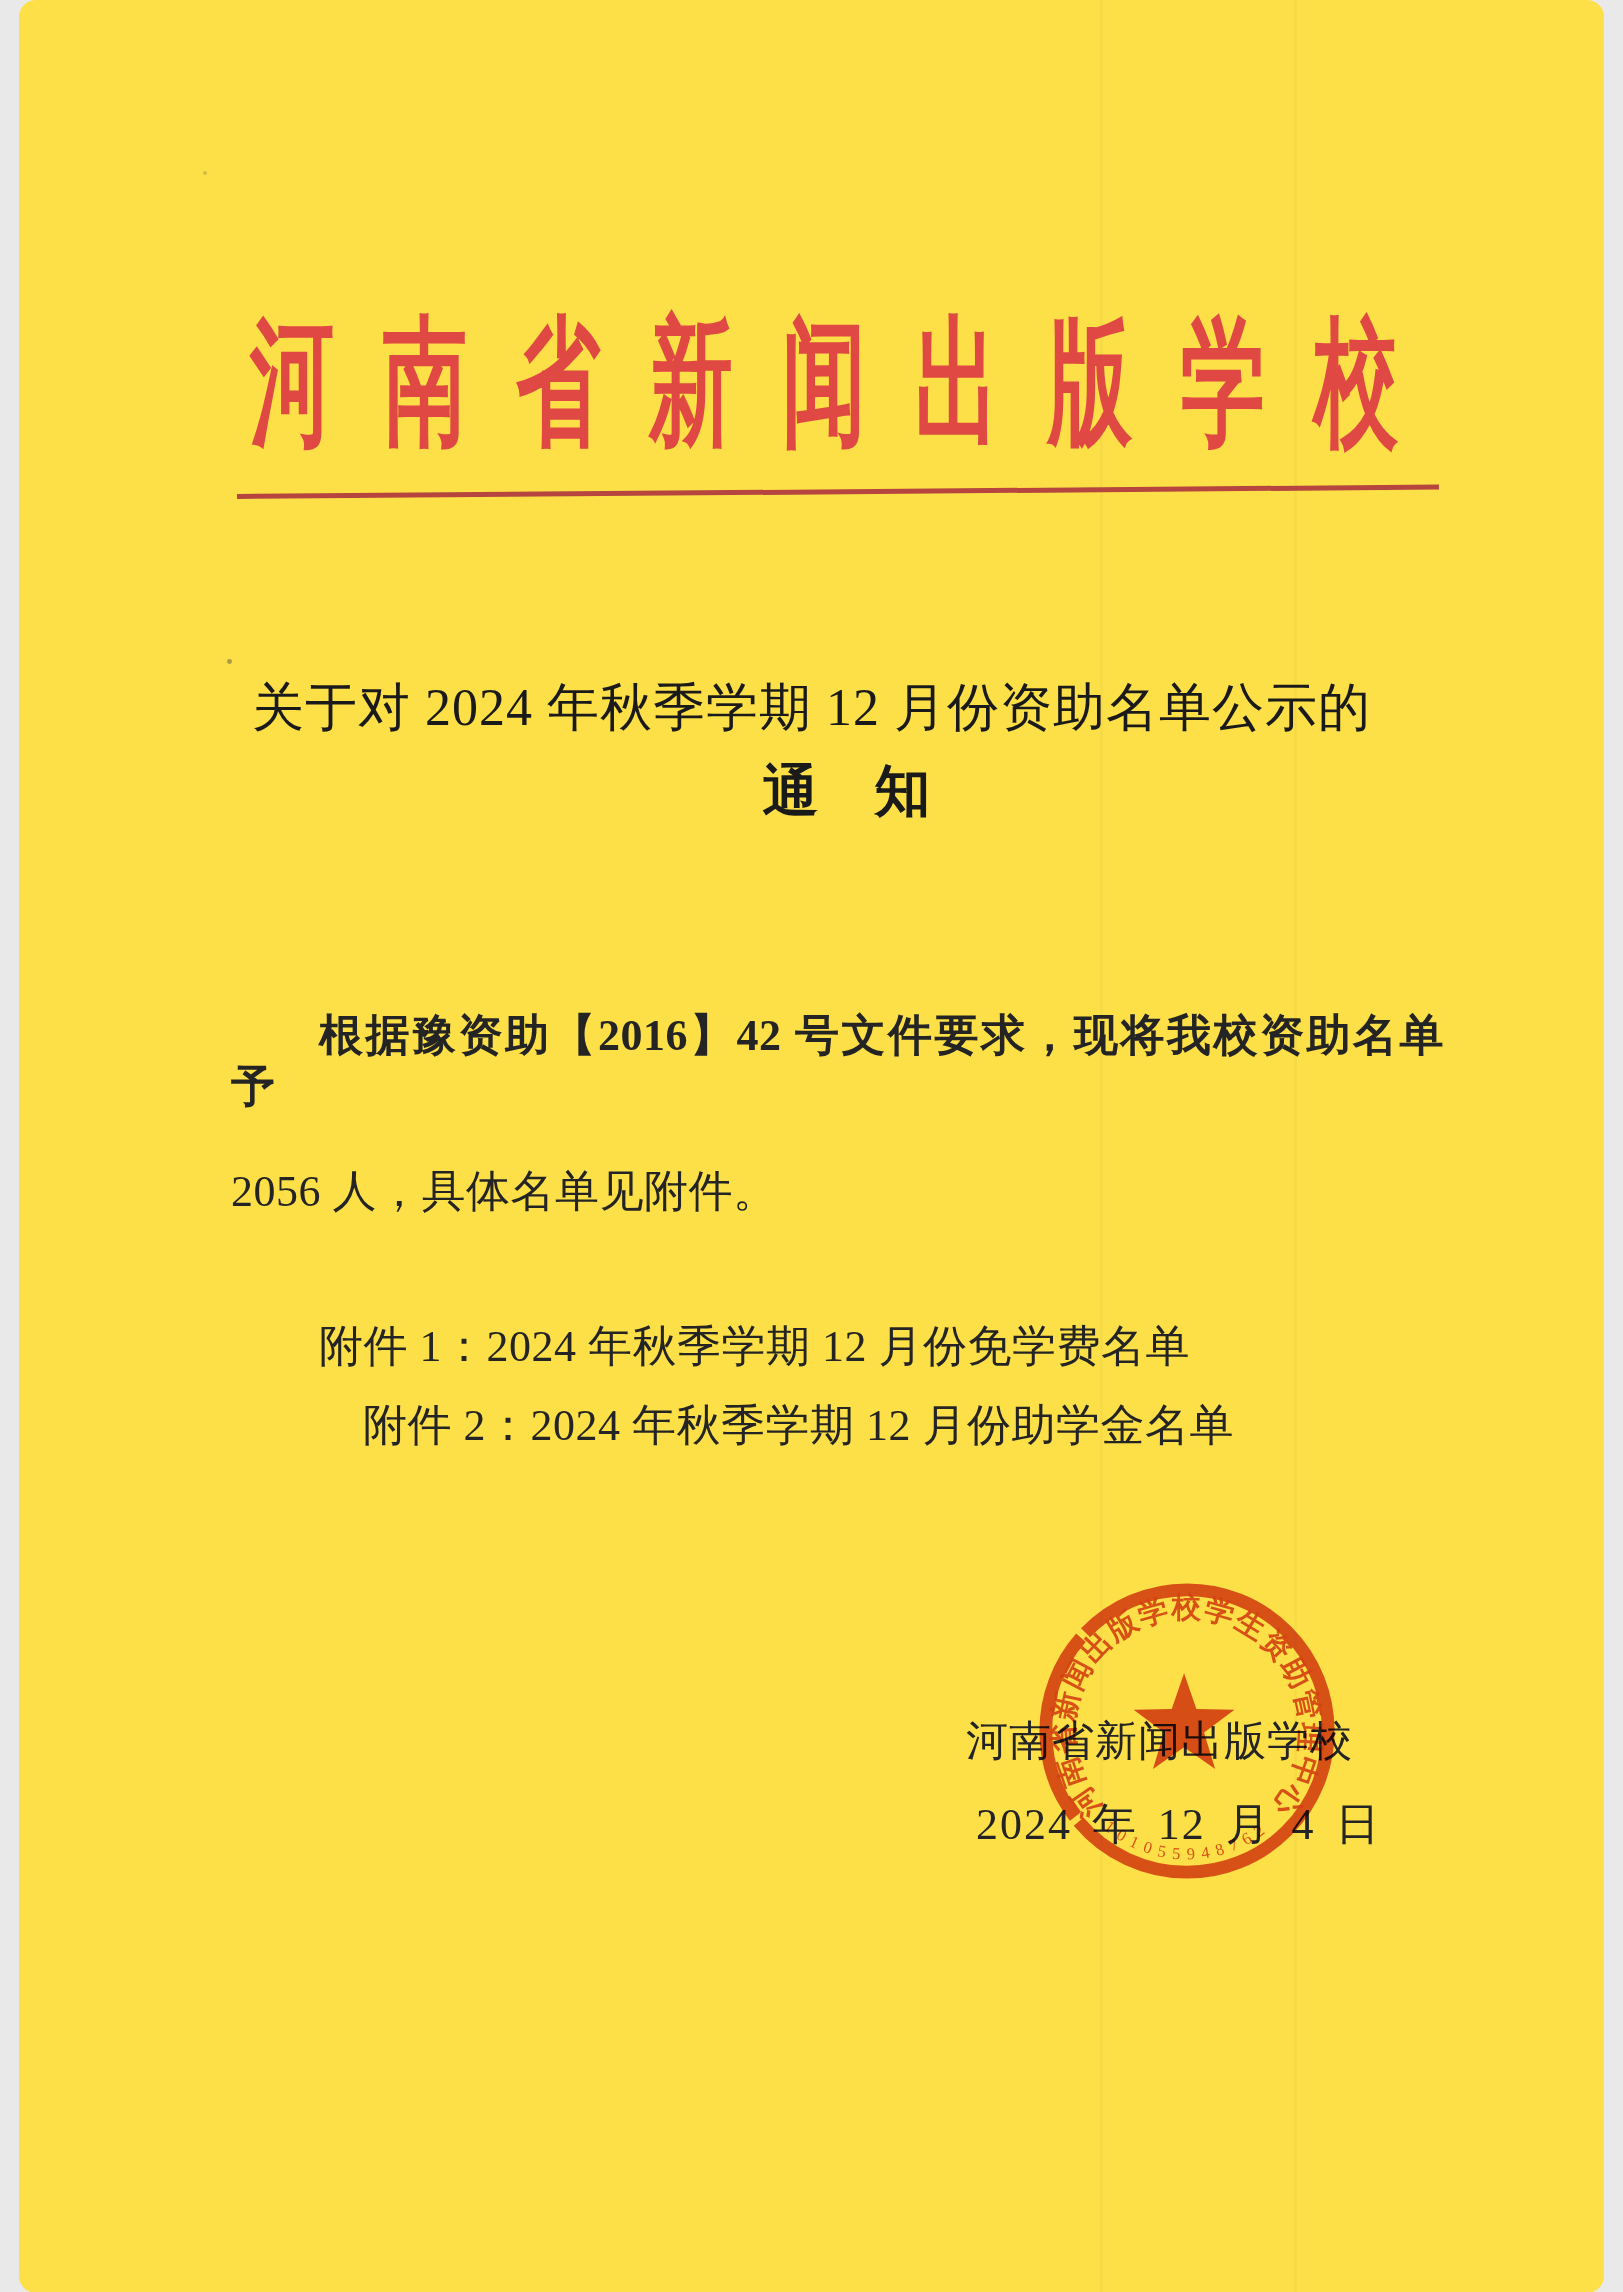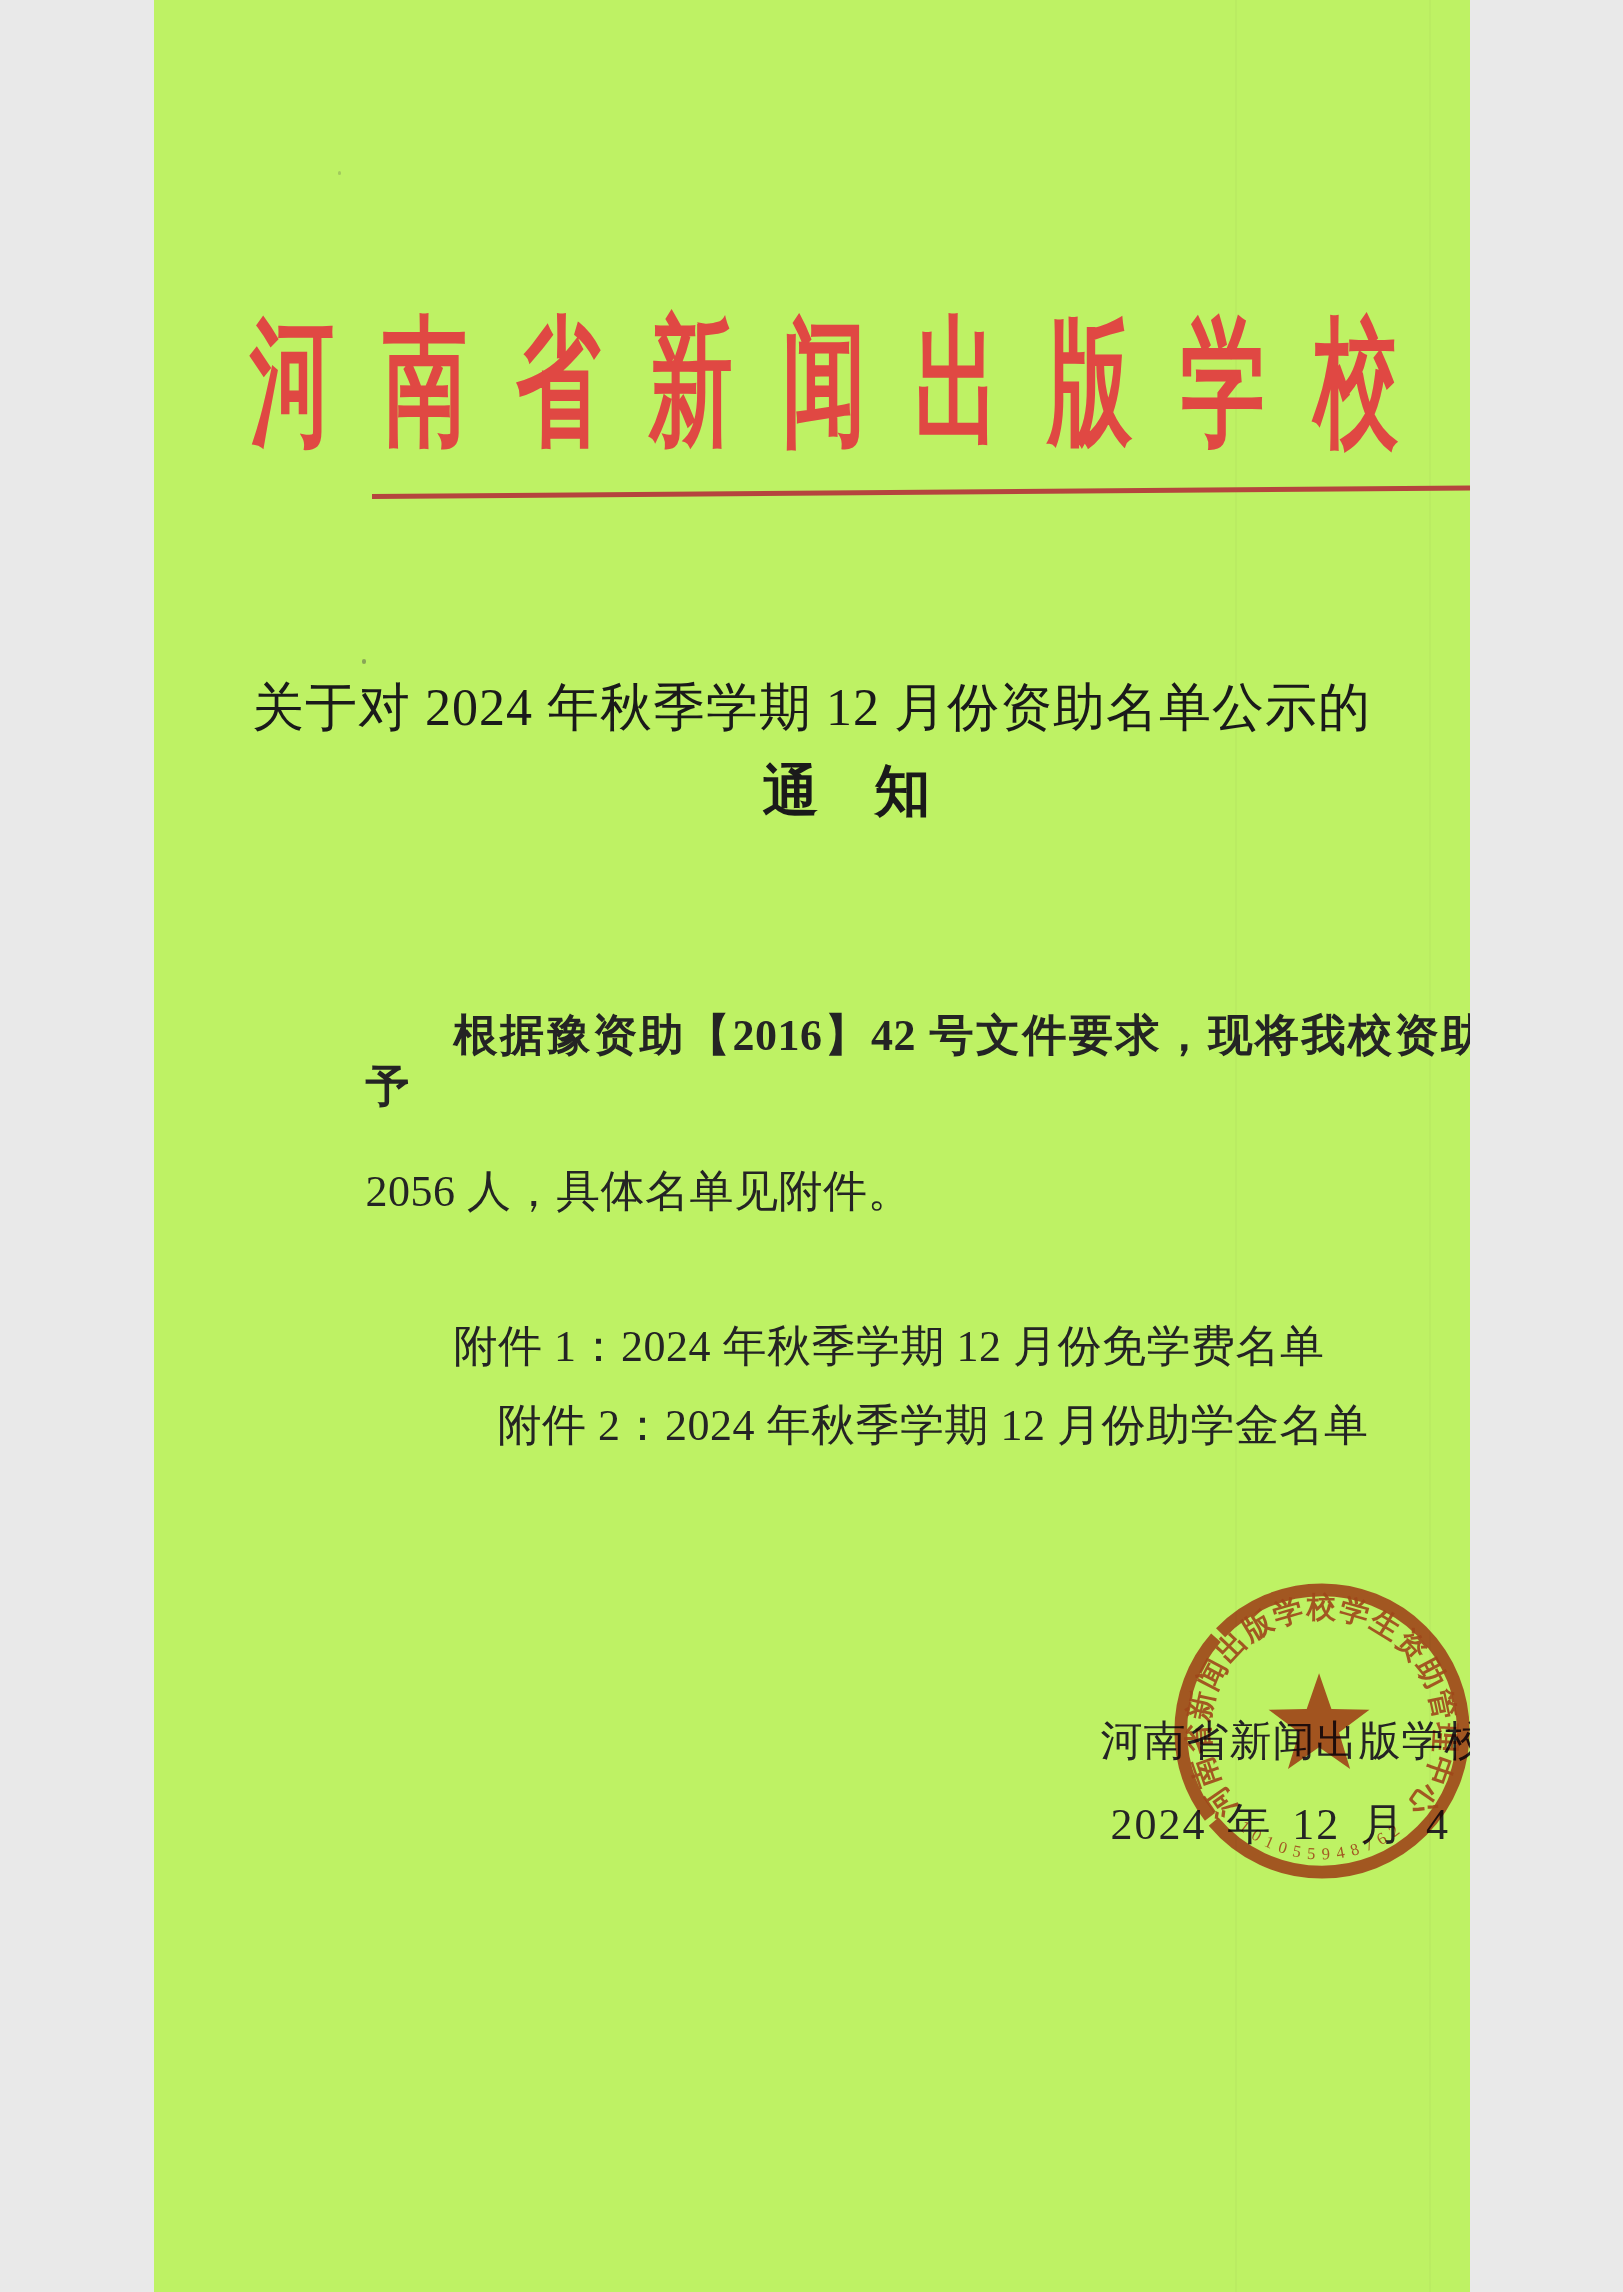"河南省新闻出版学校" .page { background: #bef264 -> #fde047; border-radius: none -> 17px; width: 1316px -> 1585px }
